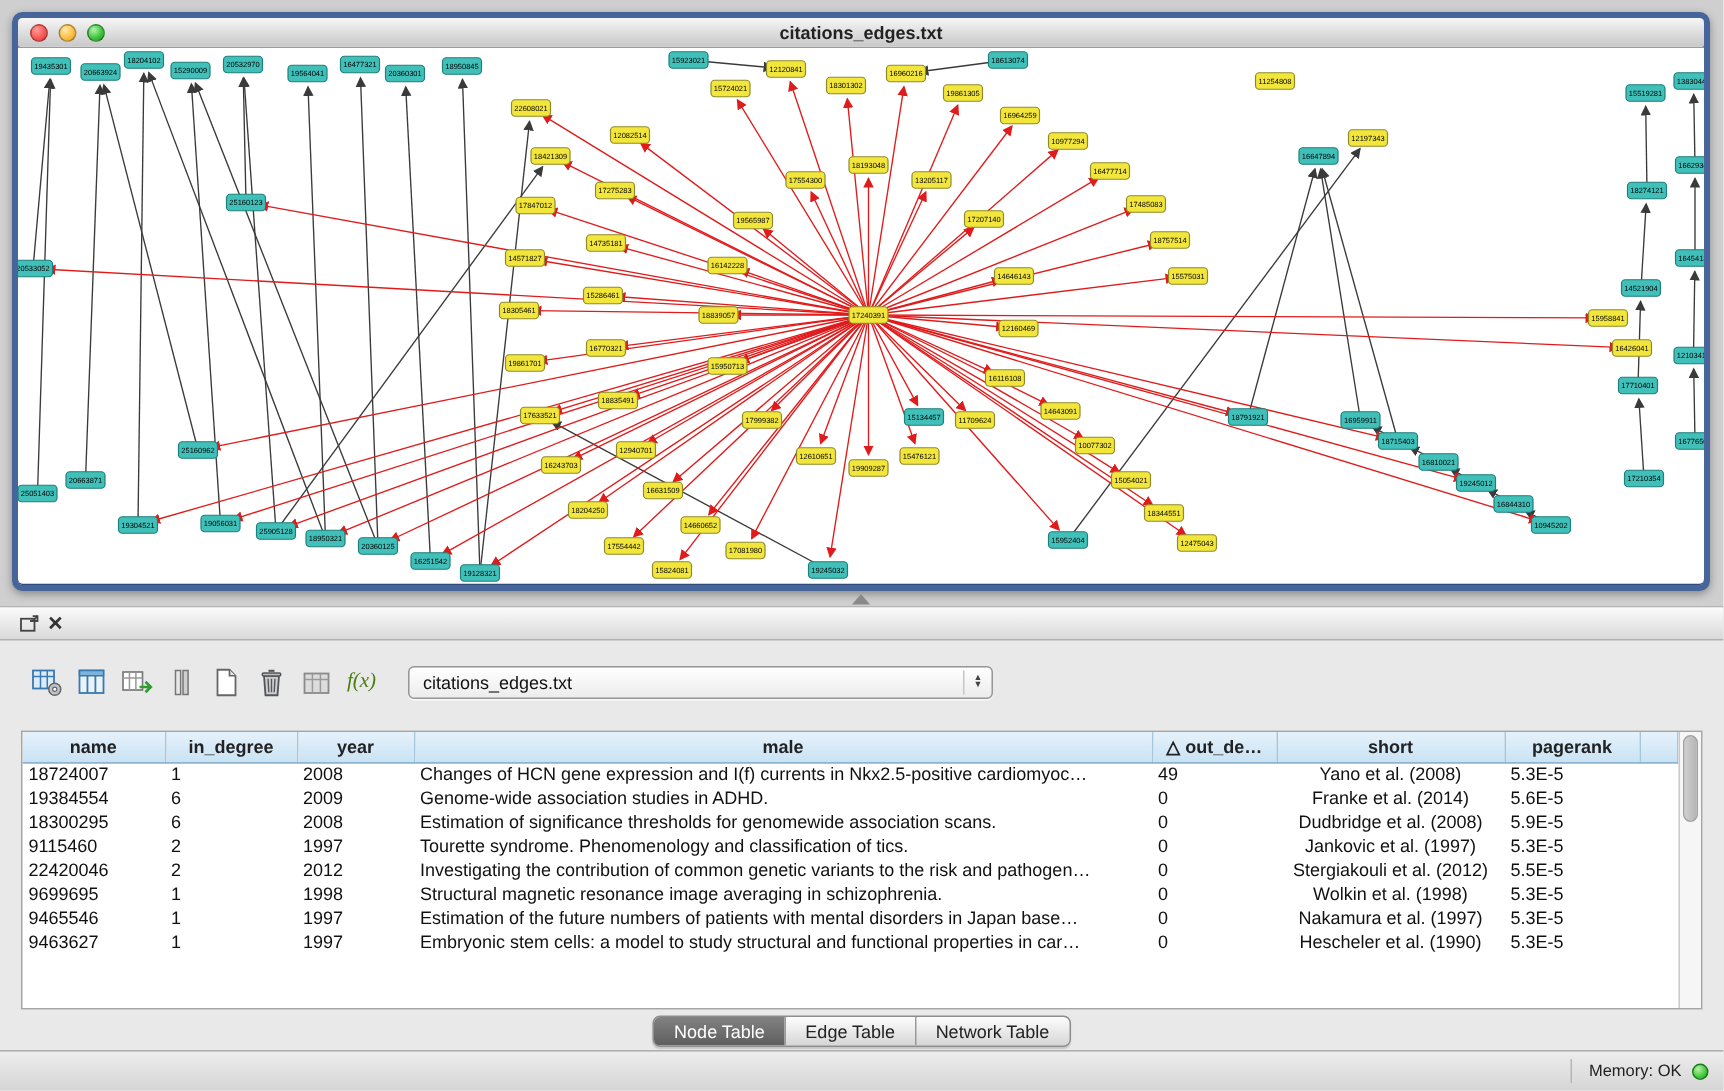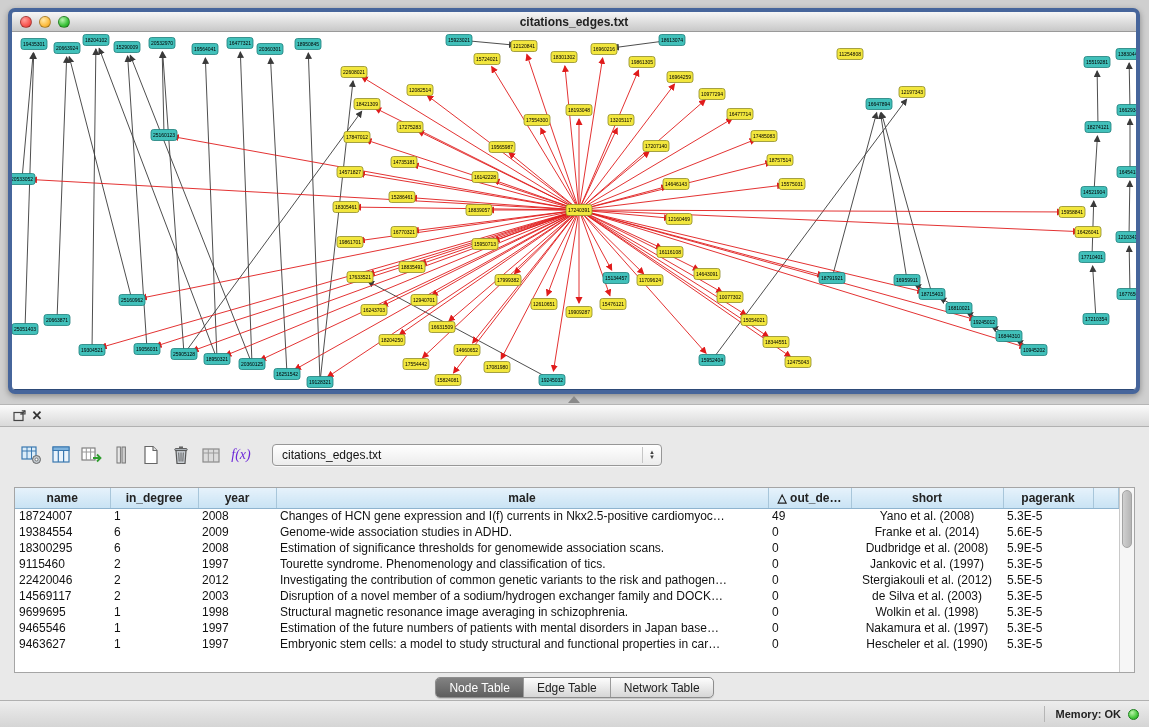"f(x)" .fx-label { color: #6d28d9 -> #4d7c0f }
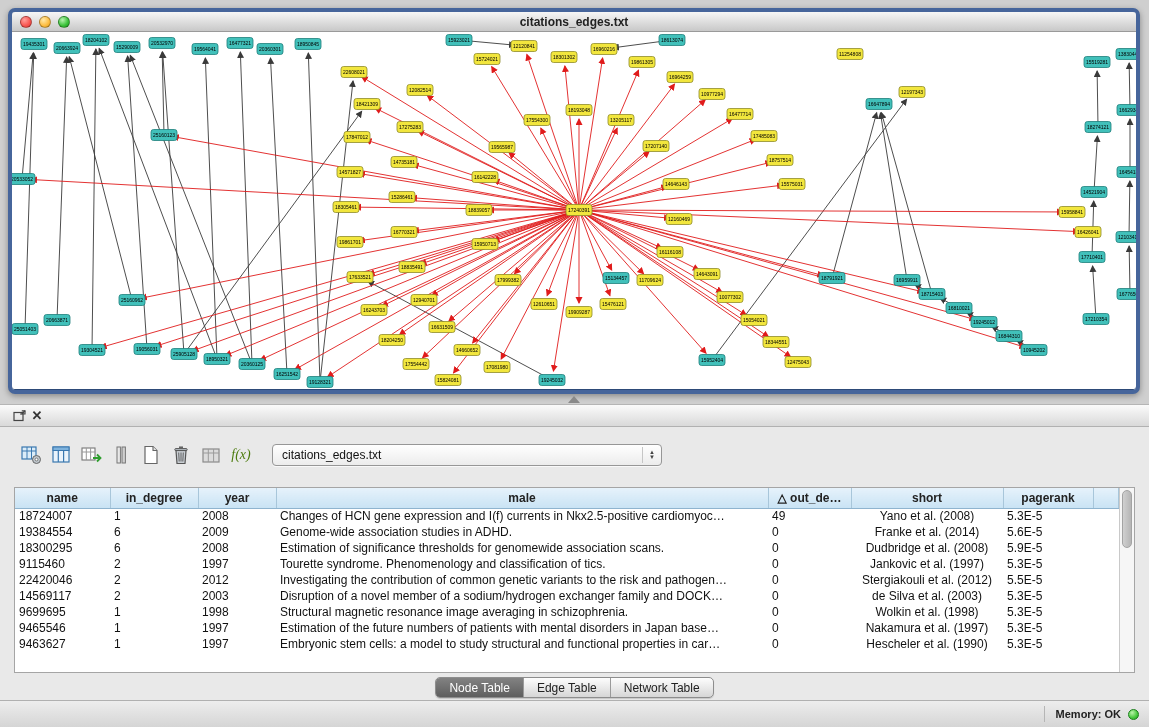"14569117" tr { html: <tr> <td>14569117</td> <td>2</td> <td>2003</td> <td>Disruption of a novel member of a sodium/hydrogen exchanger family and DOCK…</td> <td>0</td> <td>de Silva et al. (2003)</td> <td>5.3E-5</td> <td></td> </tr> -> none }
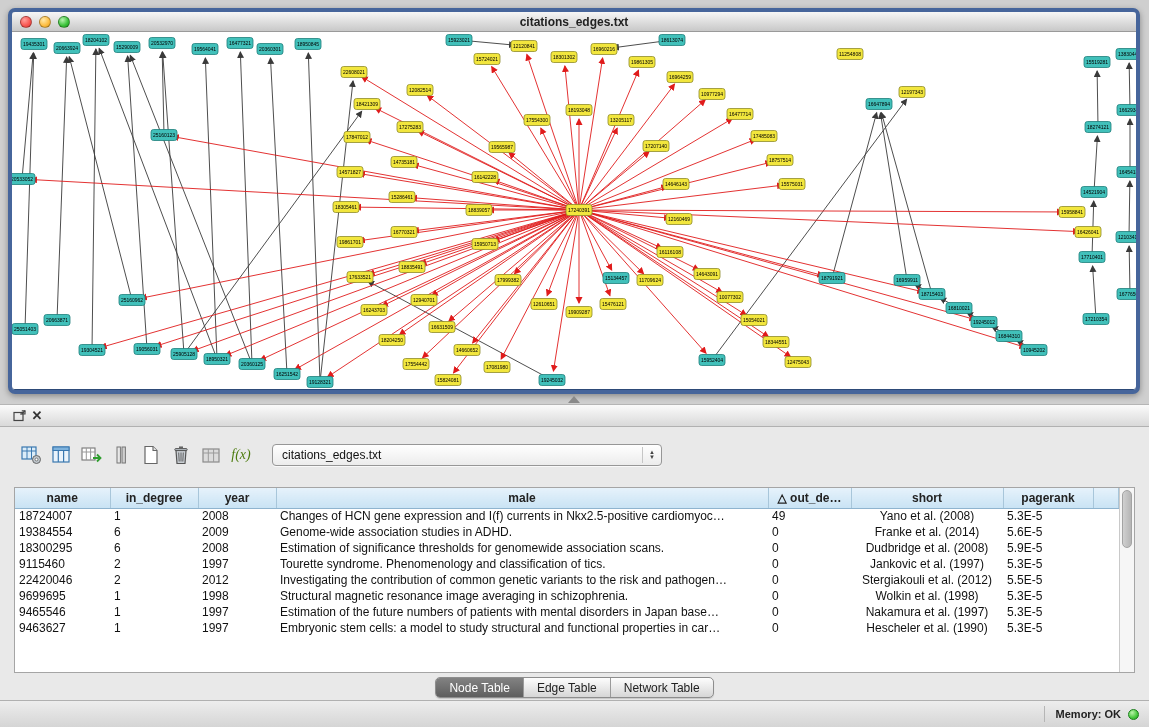"Memory: OK" .status-bar { font-weight: bold -> none }
